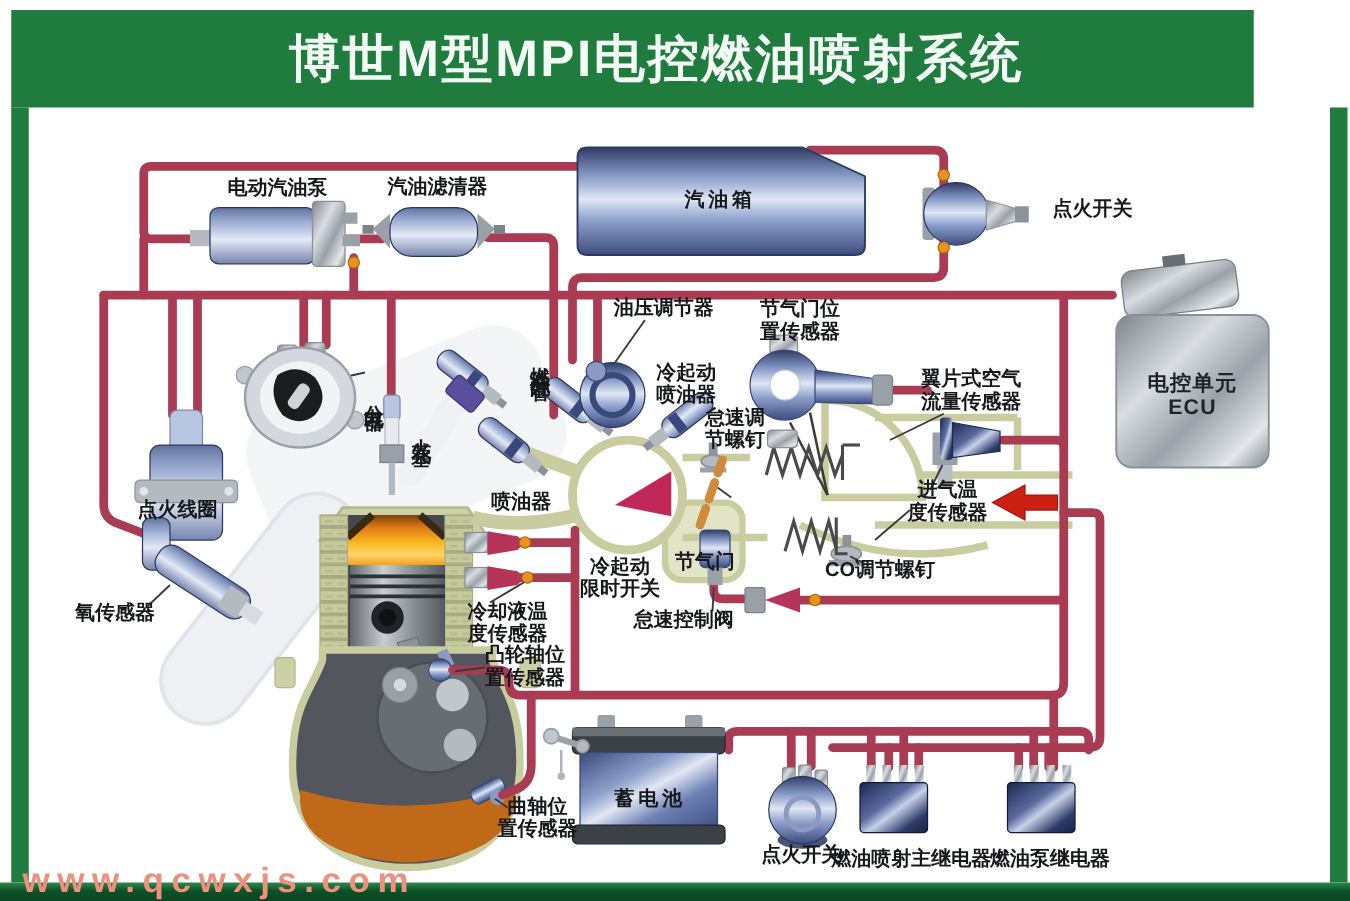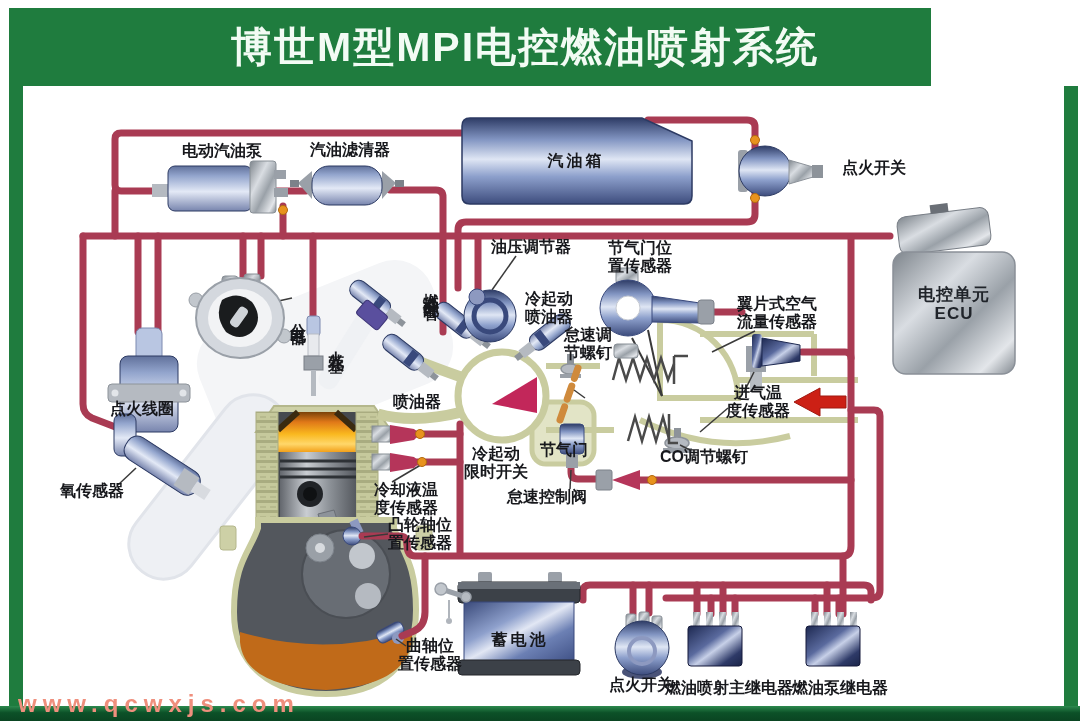"博世M型MPI电控燃油喷射系统" .band-top { width: 922px -> 994px }
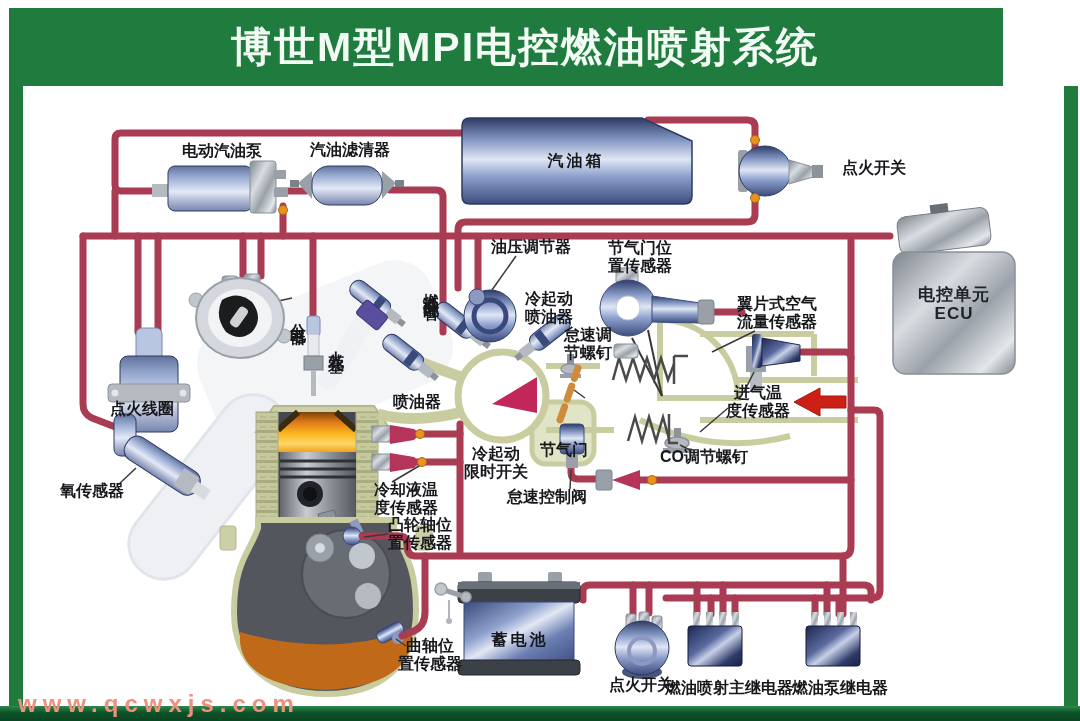"电控单元" div.lbl { top: 304px -> 316px }
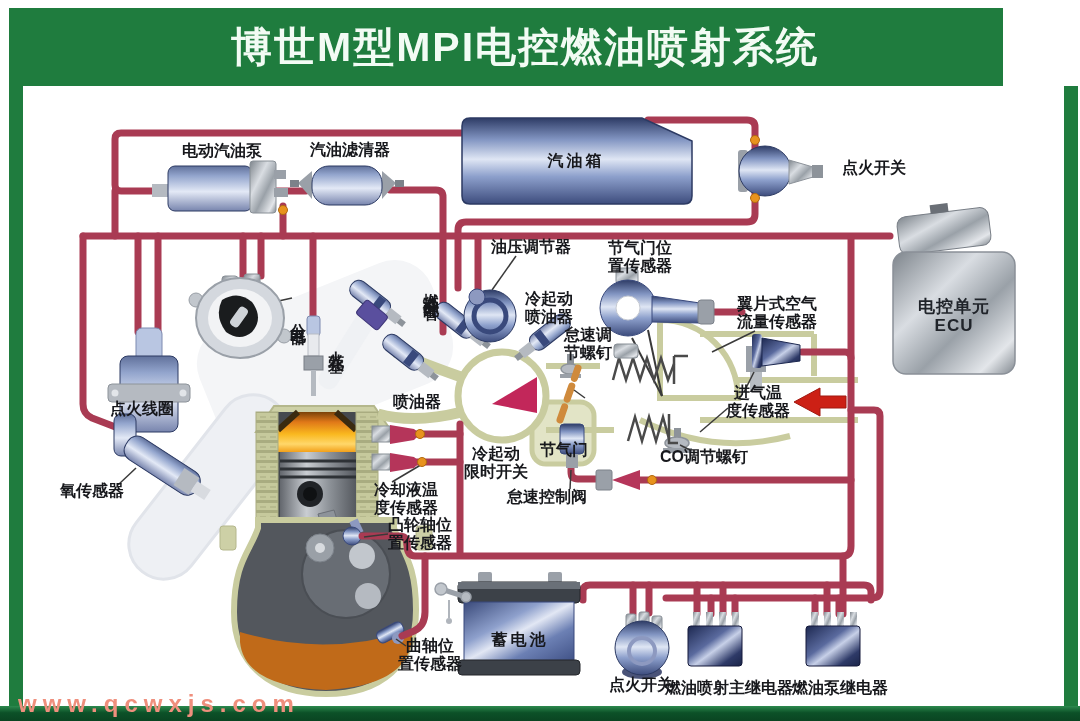"www.qcwxjs.com" .lbl.wm2 { font-size: 24px -> 28px }
